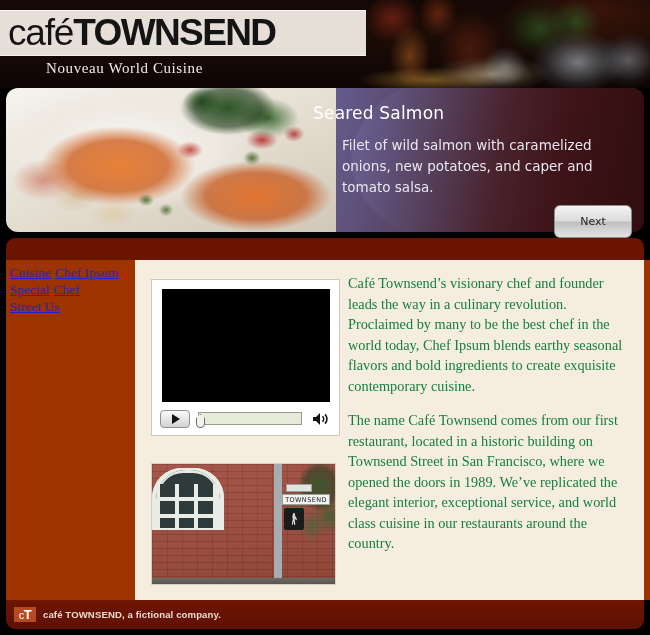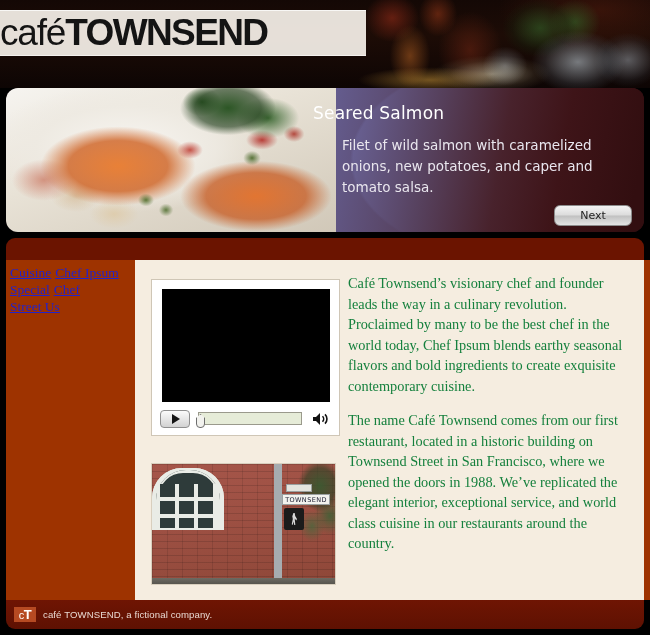"caféTOWNSEND" #logo-text { padding-left: none -> 8px }
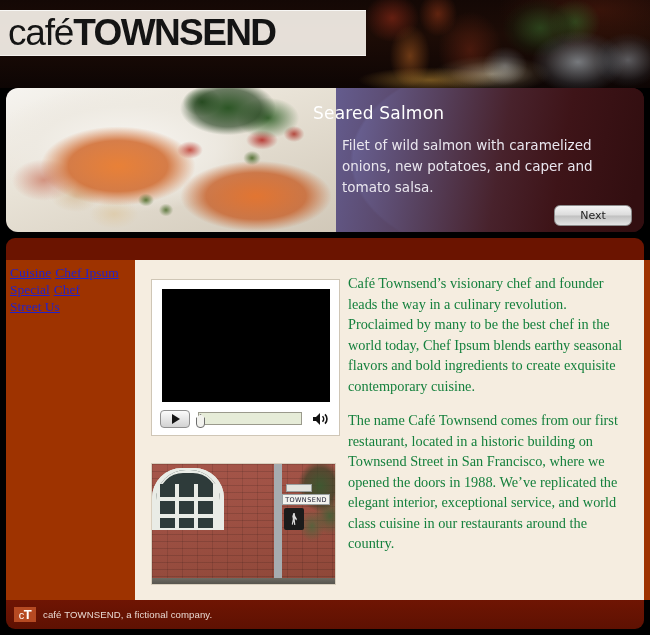"Nouveau World Cuisine" div { html: none -> <div>Nouveau World Cuisine</div> }
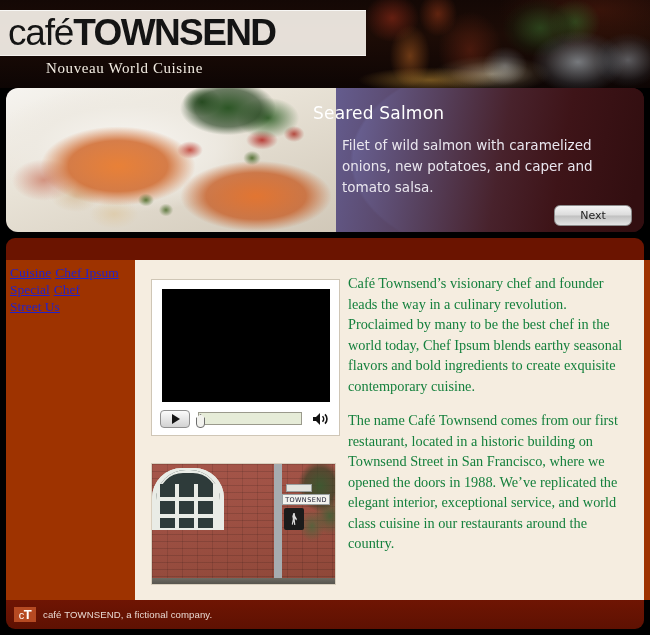"Next" #next-button { height: 21px -> 33px }
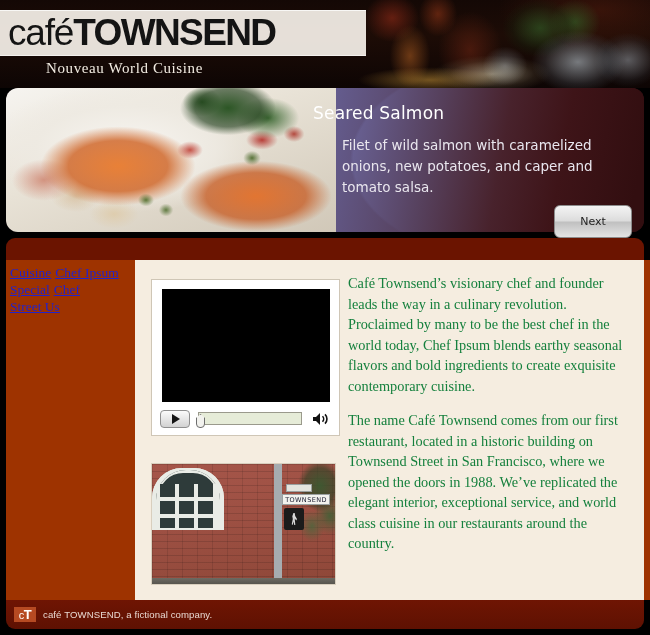"The name Café Townsend comes" p { text: 1988 -> 1989 }
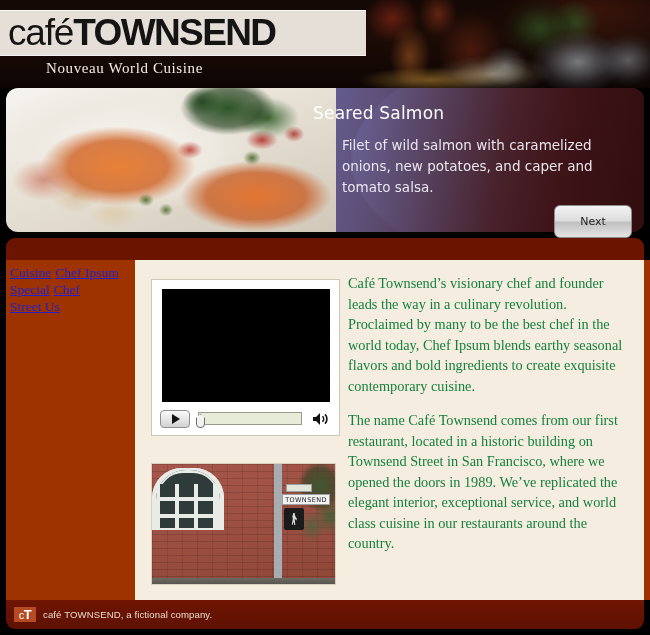"café TOWNSEND, a fictional company." #footer-text { font-weight: normal -> bold }
